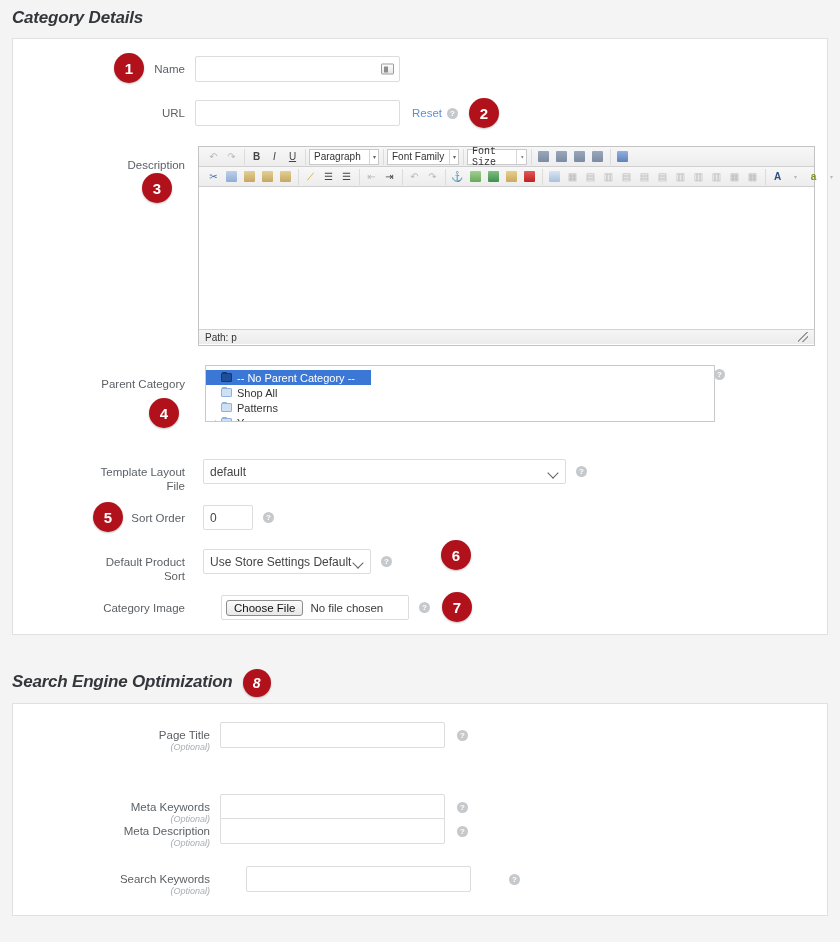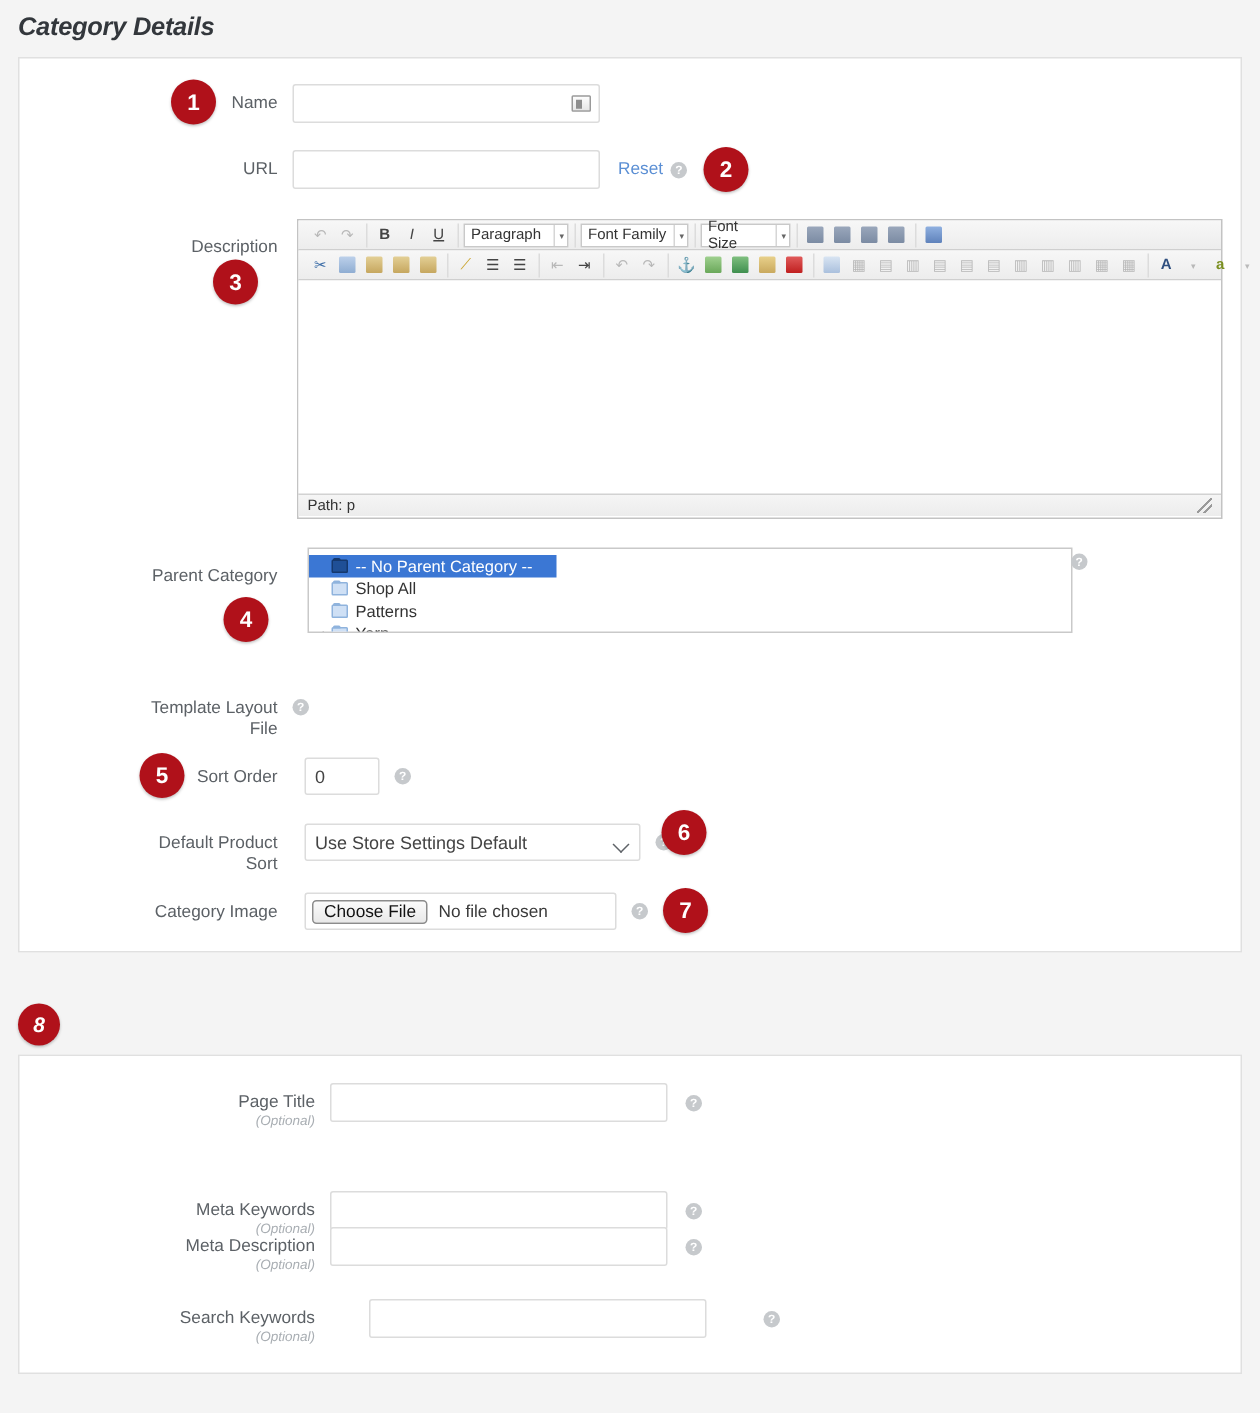"Font Size" span.mce-sel { font-family: none -> Liberation Mono, monospace }
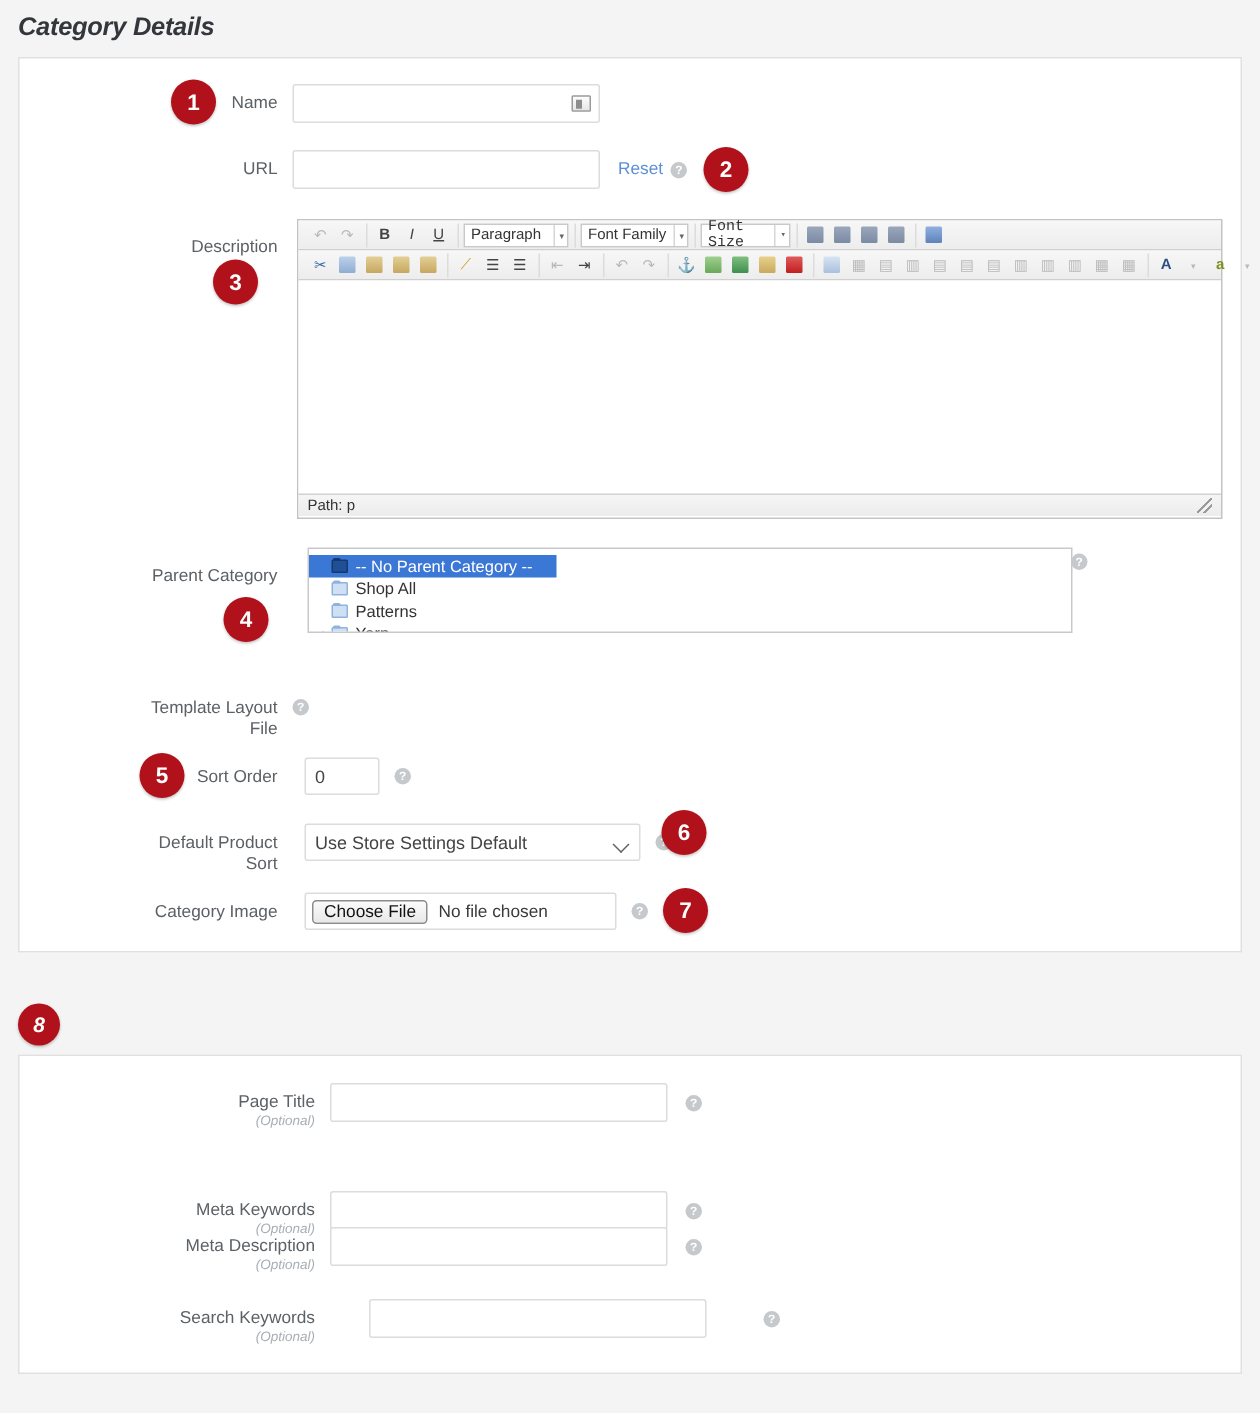"default" div.inp { html: none -> <div> <span>default</span> <span></span> </div> }
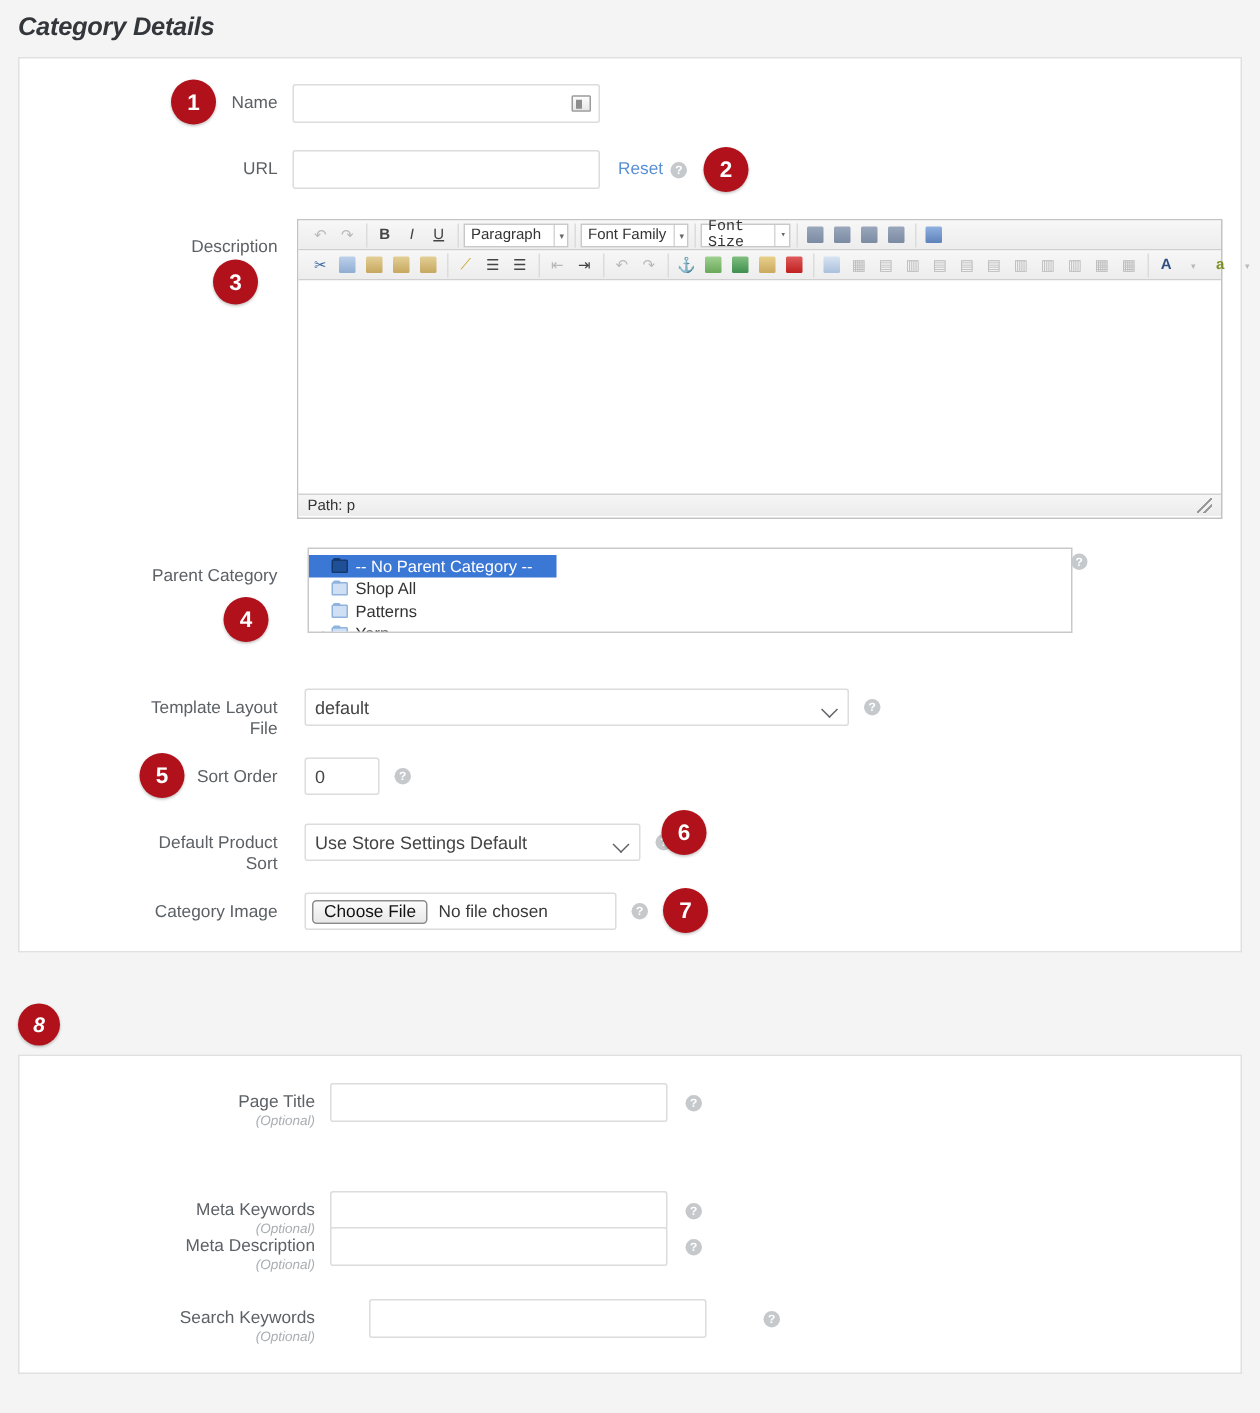"Use Store Settings Default" div.inp { width: 224px -> 168px }
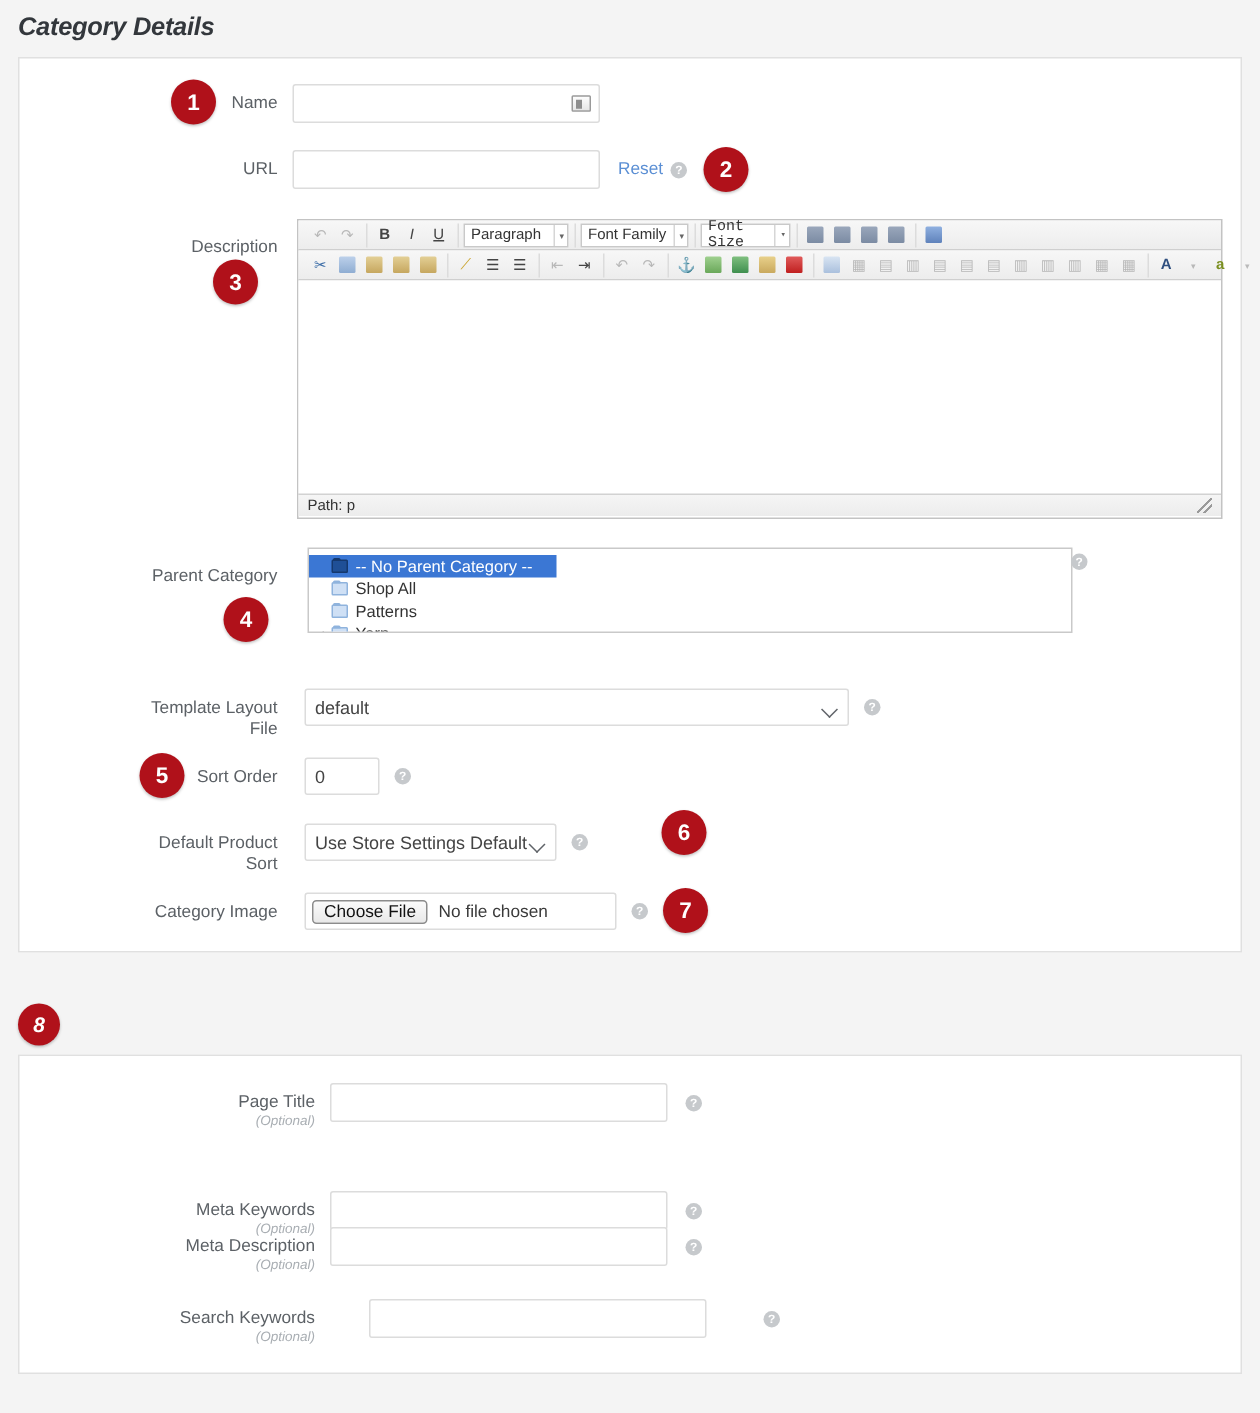"Choose File" div.inp { margin-left: 18px -> 36px; width: 208px -> 188px }
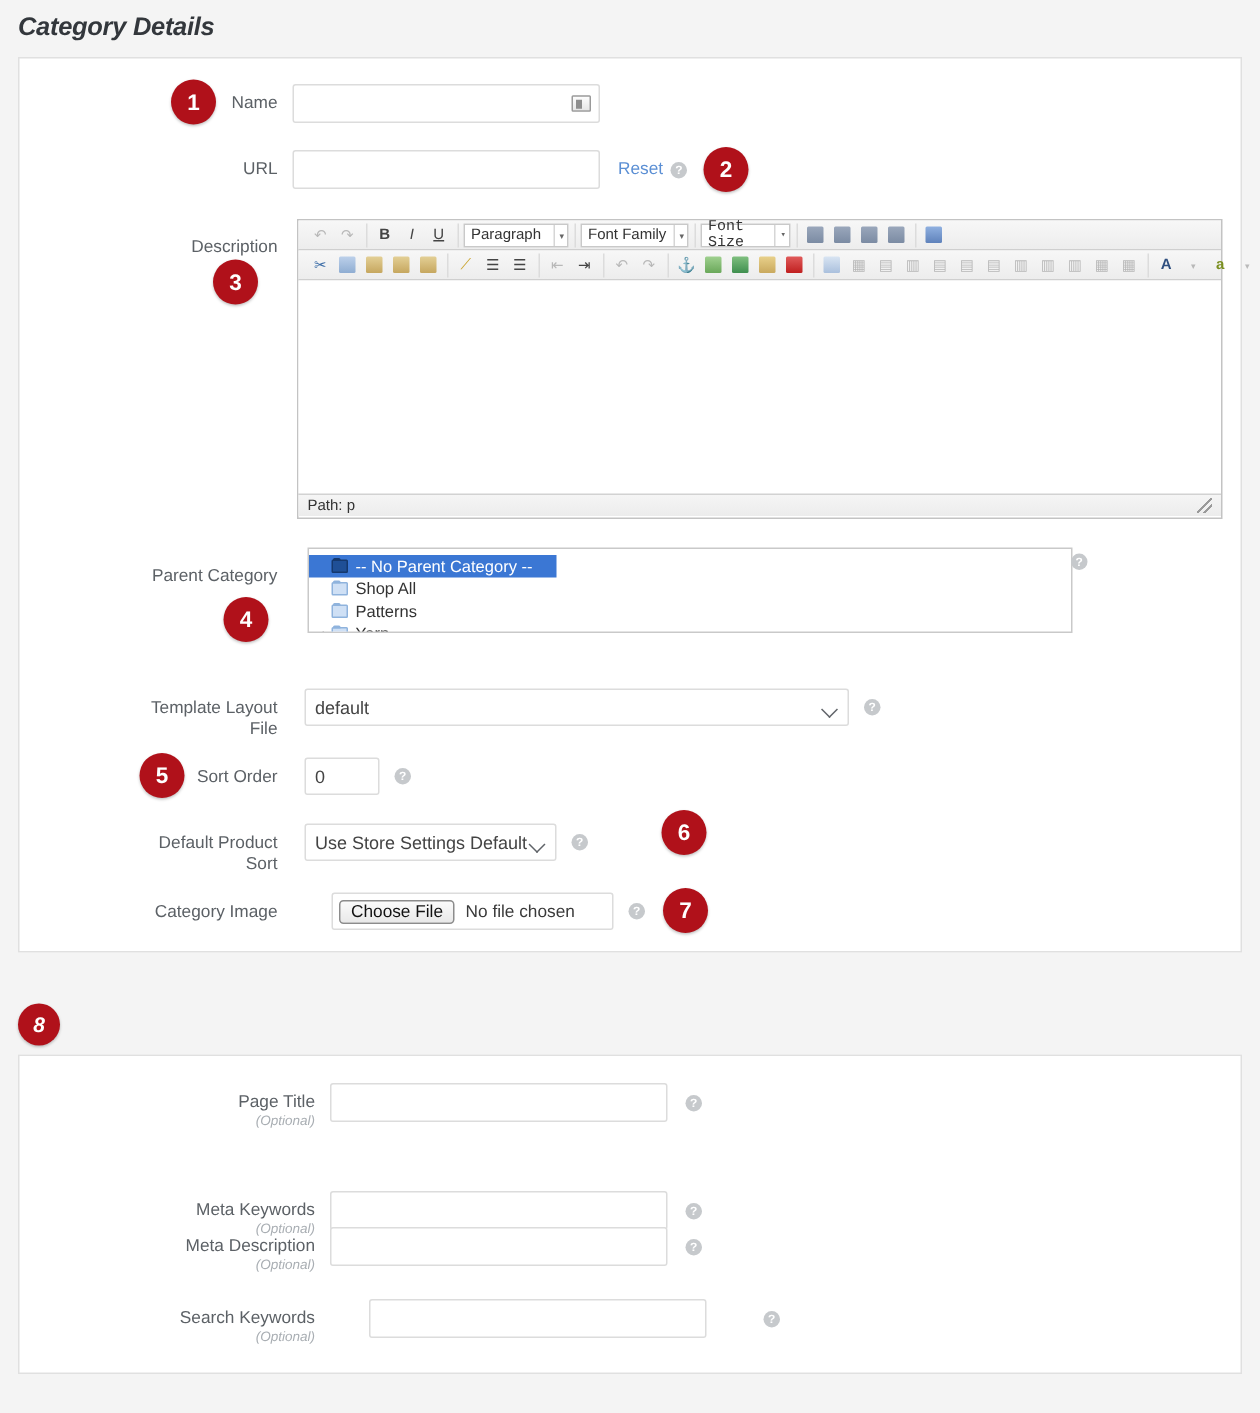"Search Engine Optimization" span { html: none -> <span>Search Engine Optimization</span> }
